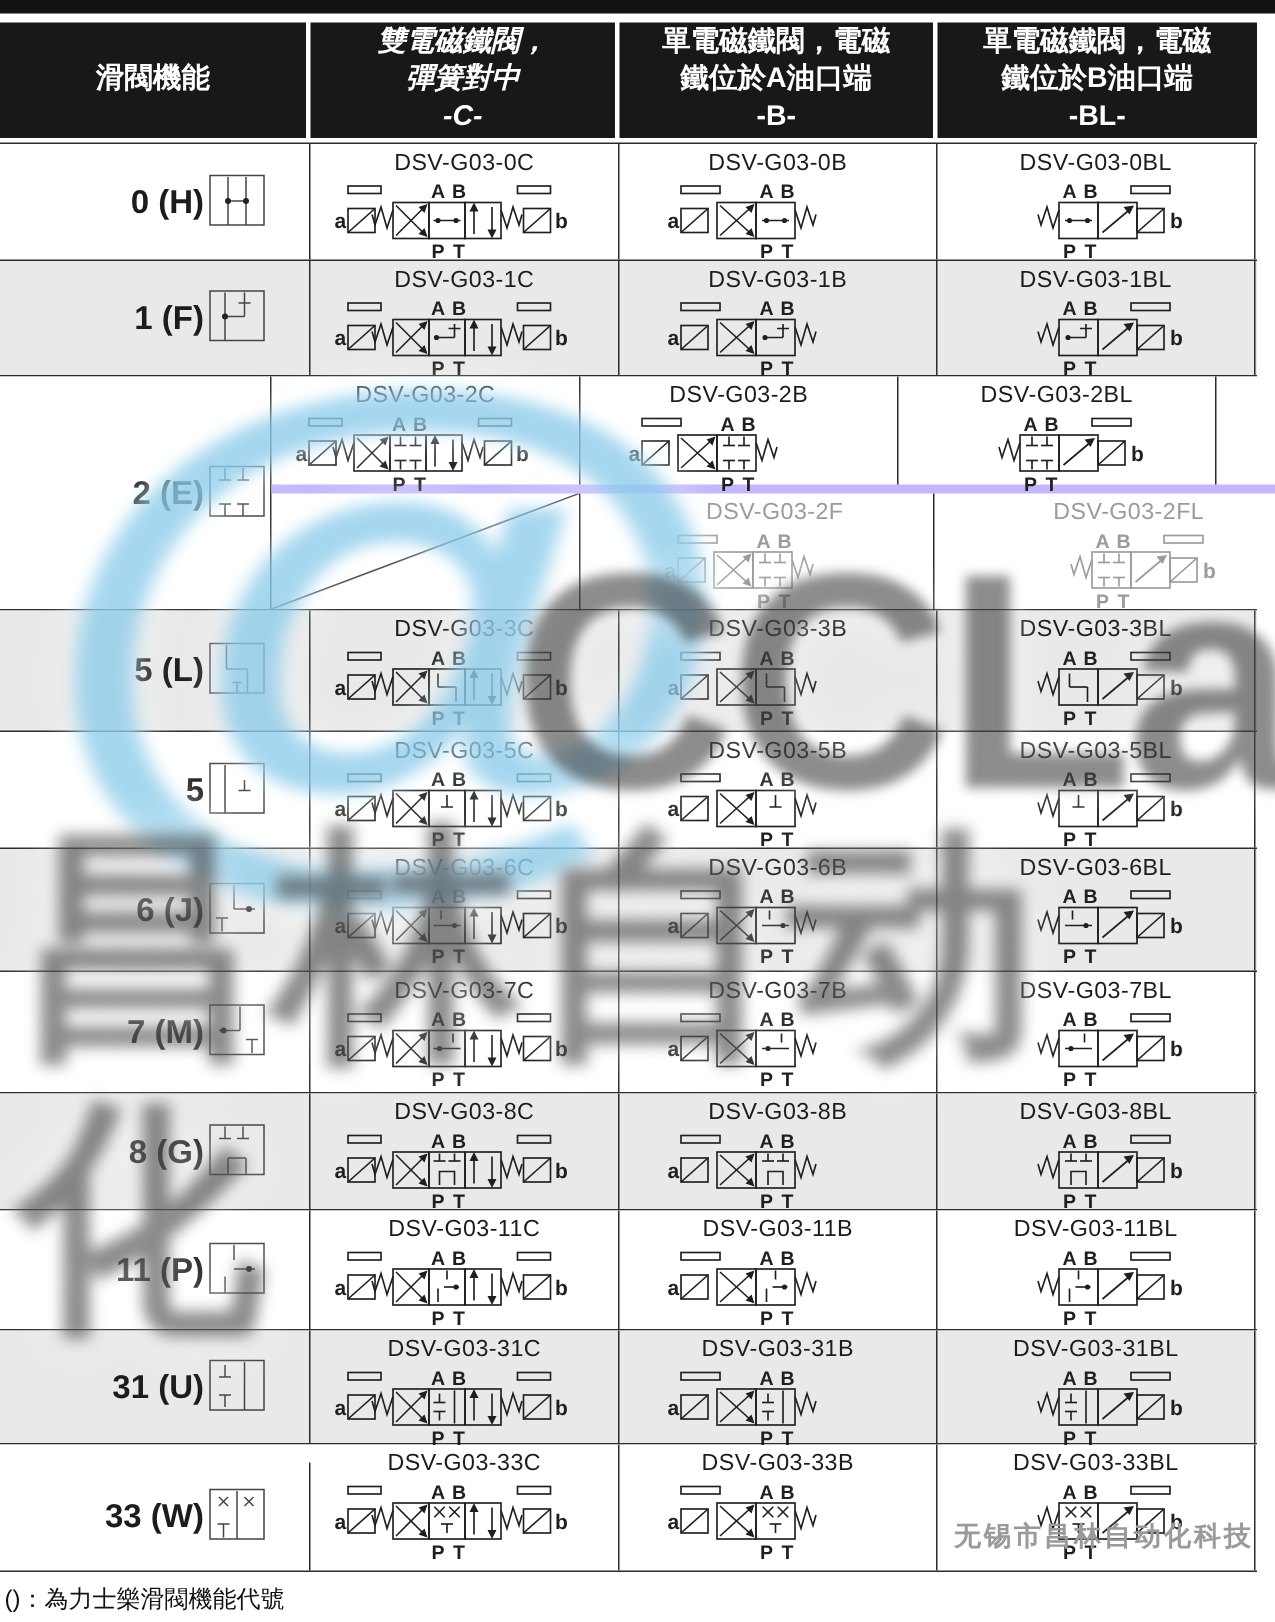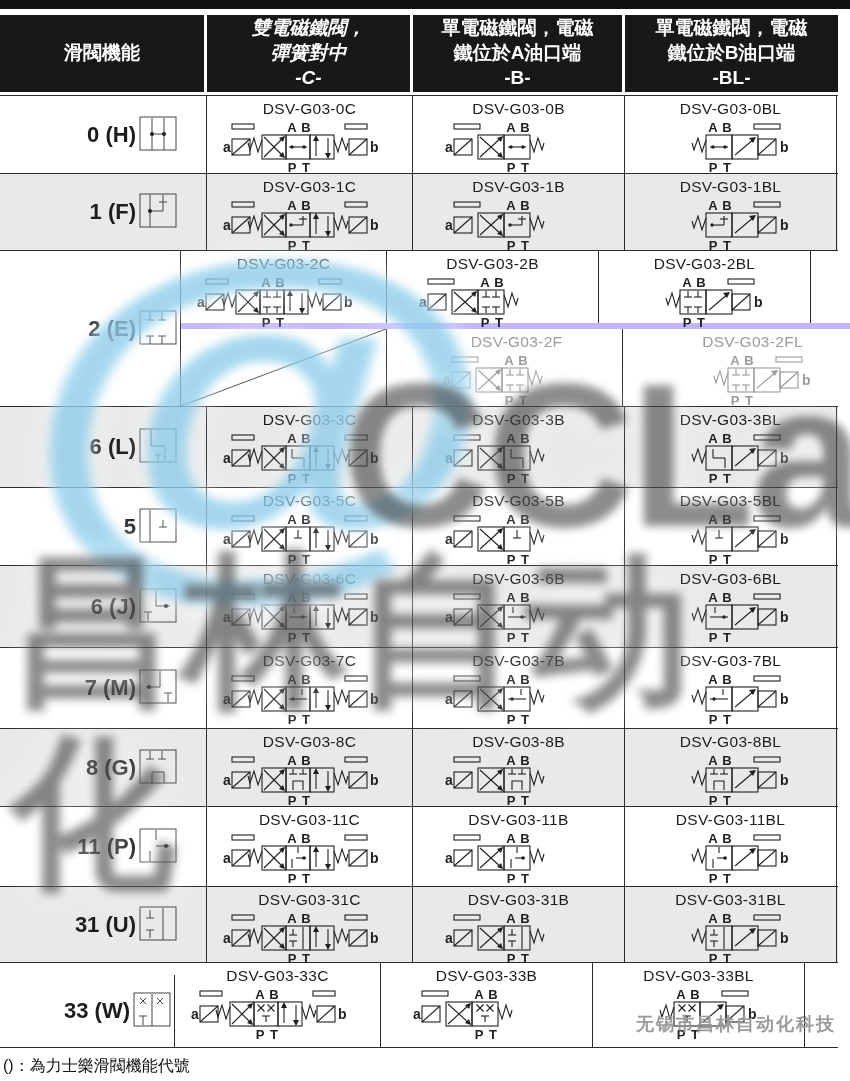"6 (L)" div.rlabel { text: 6 -> 5 }
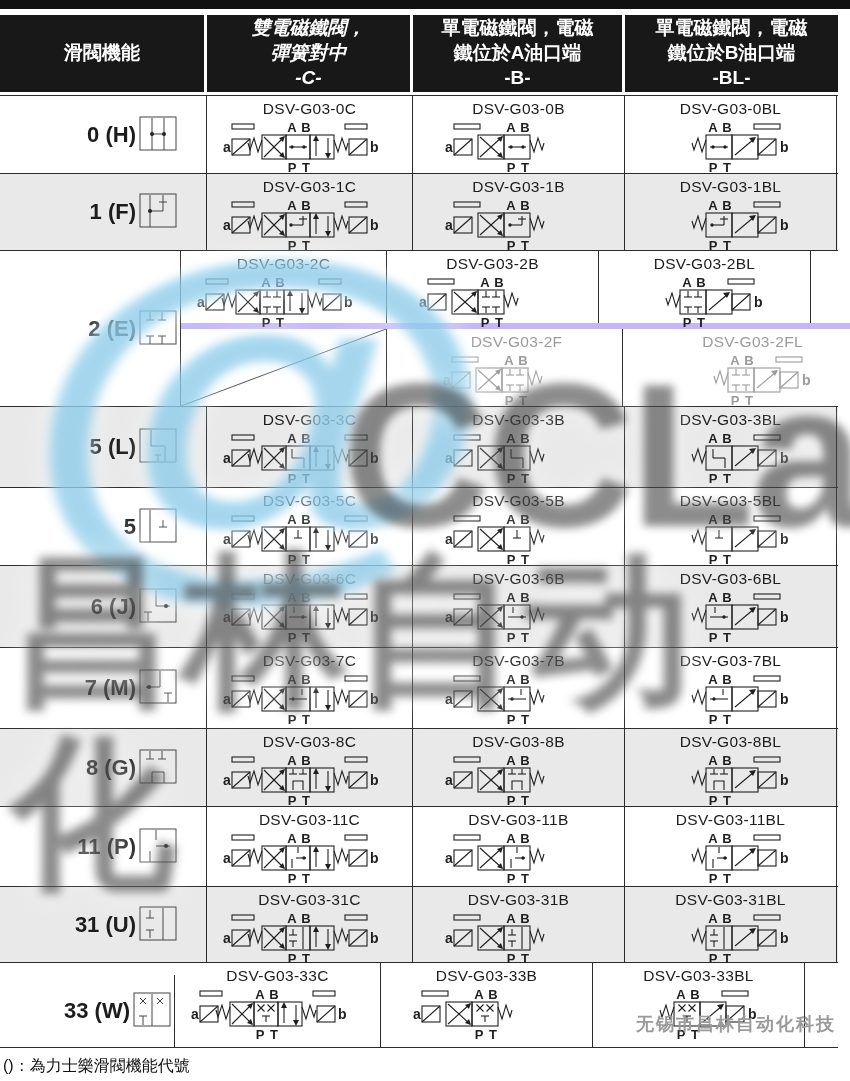"33 (W)" div.cfunc { width: 175px -> 207px }
